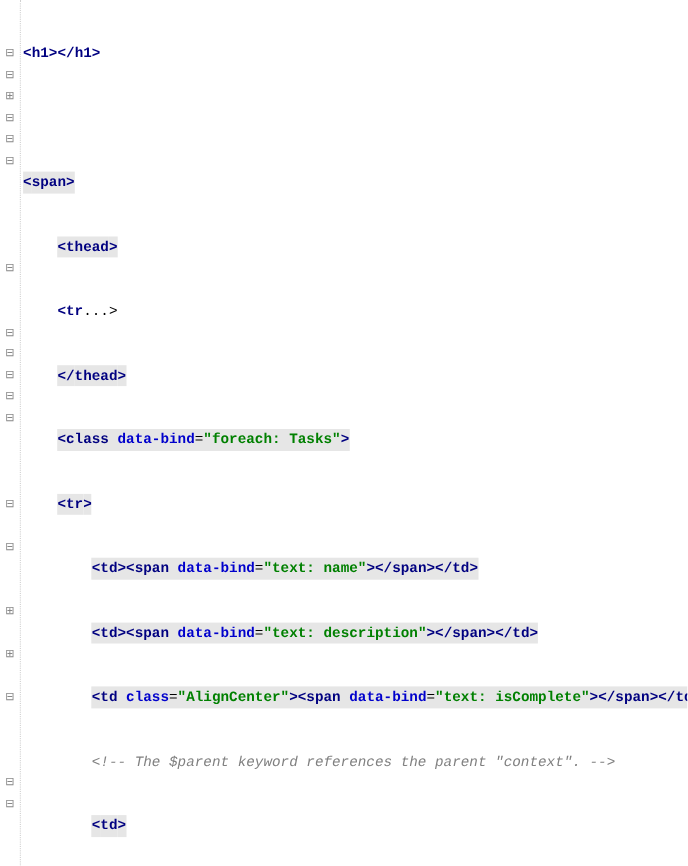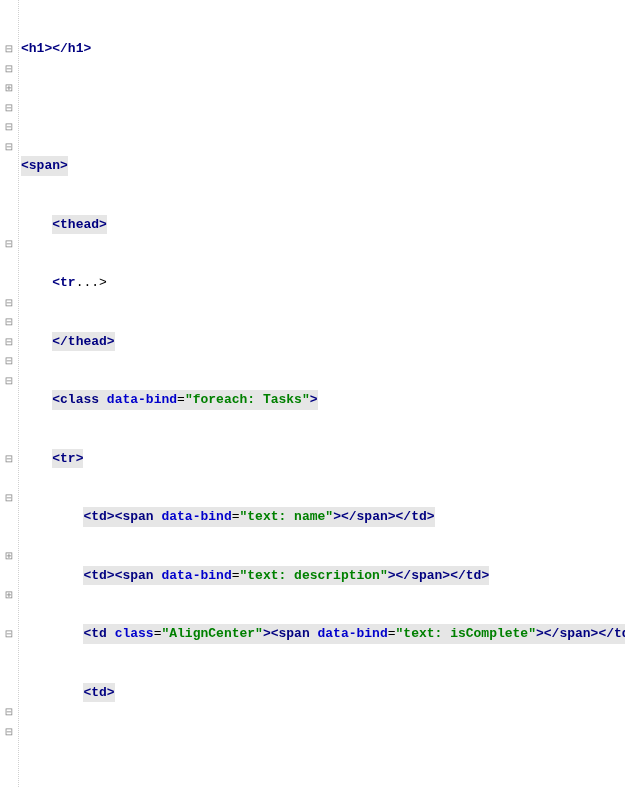"<!-- The $parent keyword references" div.line { html: none -> <div><span> </span><span>&lt;!-- The $parent keyword references the parent "context". --&gt;</span></div> }
